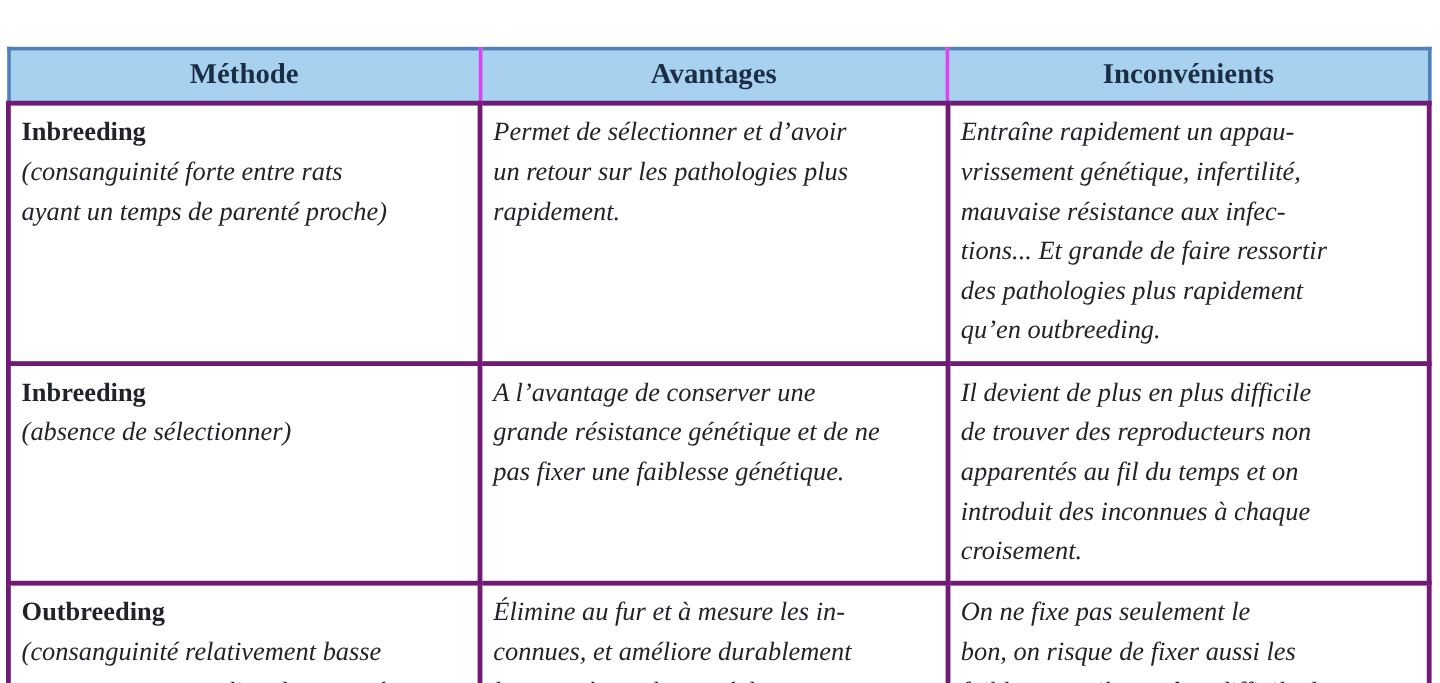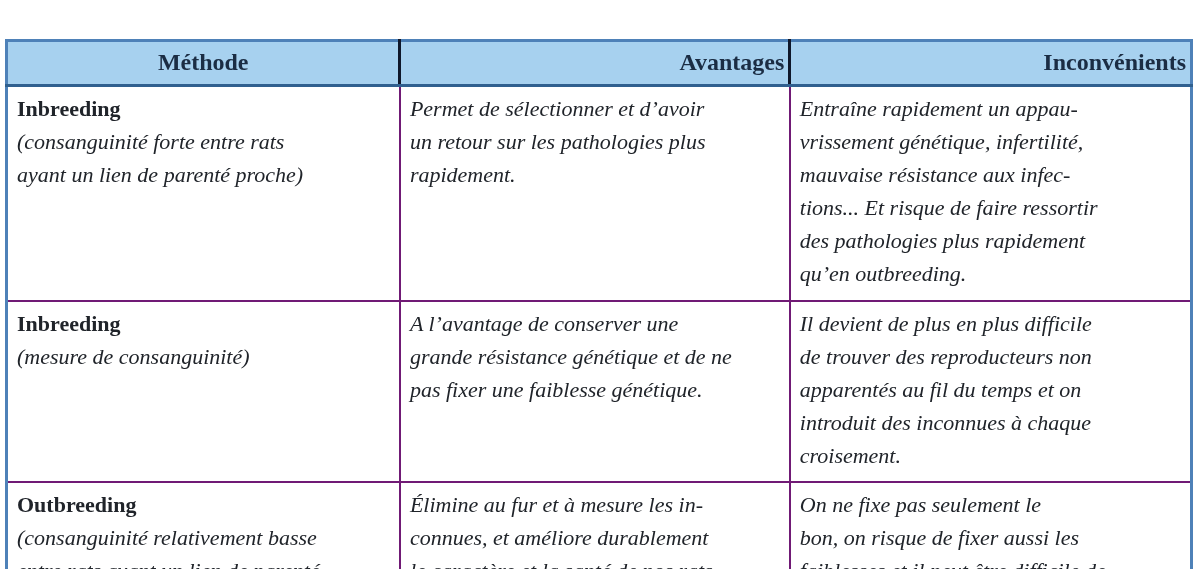"Avantages" th.header-cell + th.header-cell { border-left: 3px solid #0f172a -> 3px solid #d946ef; text-align: right -> none }
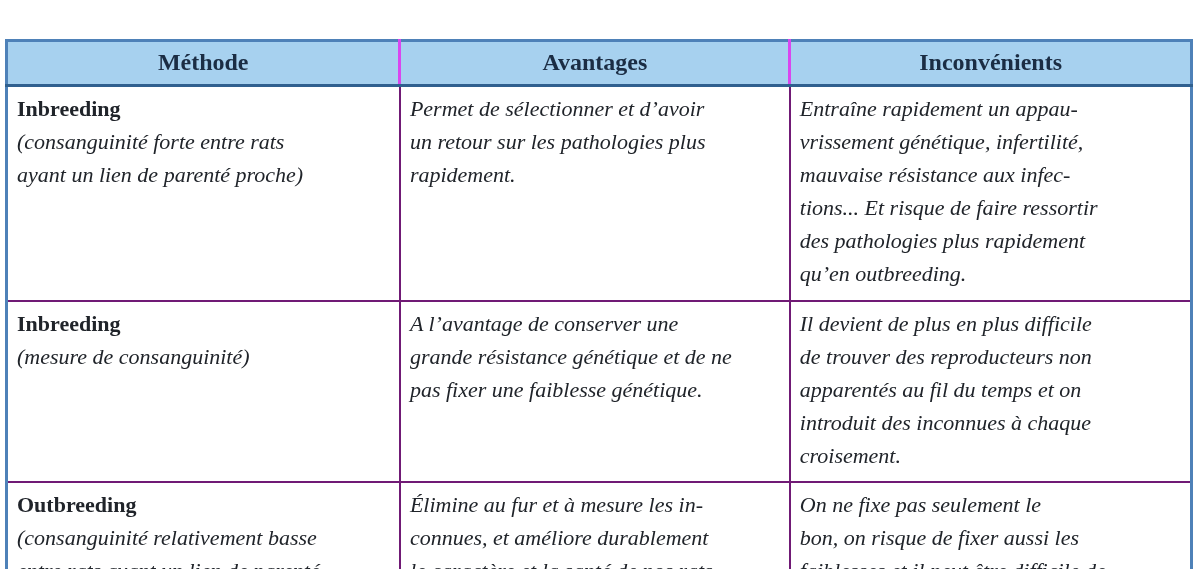"Inbreeding" td.body-cell { border: 2px solid #701a75 -> 4px solid #701a75 }
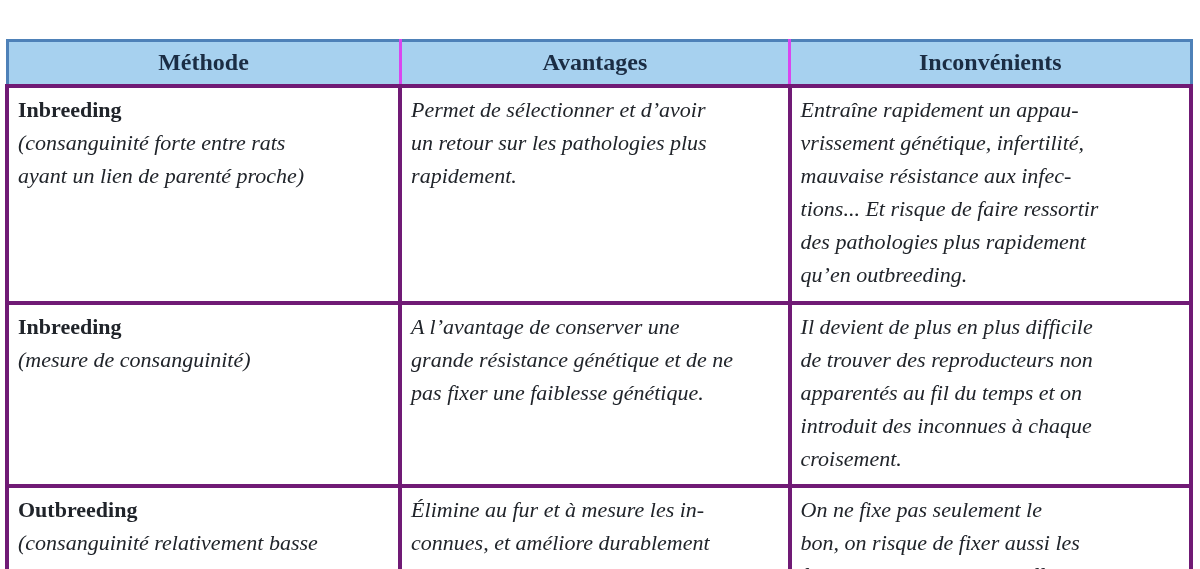"Entraîne rapidement un appau-" div.cell-text { text: risque -> grande }
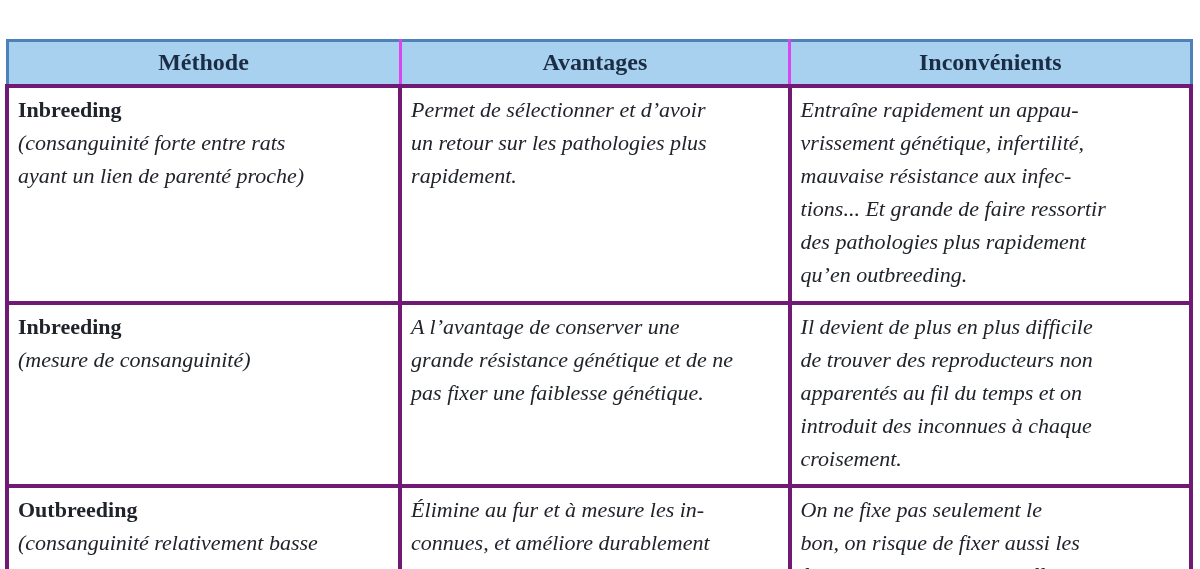"(consanguinité forte entre rats" div.cell-text { text: lien -> temps }
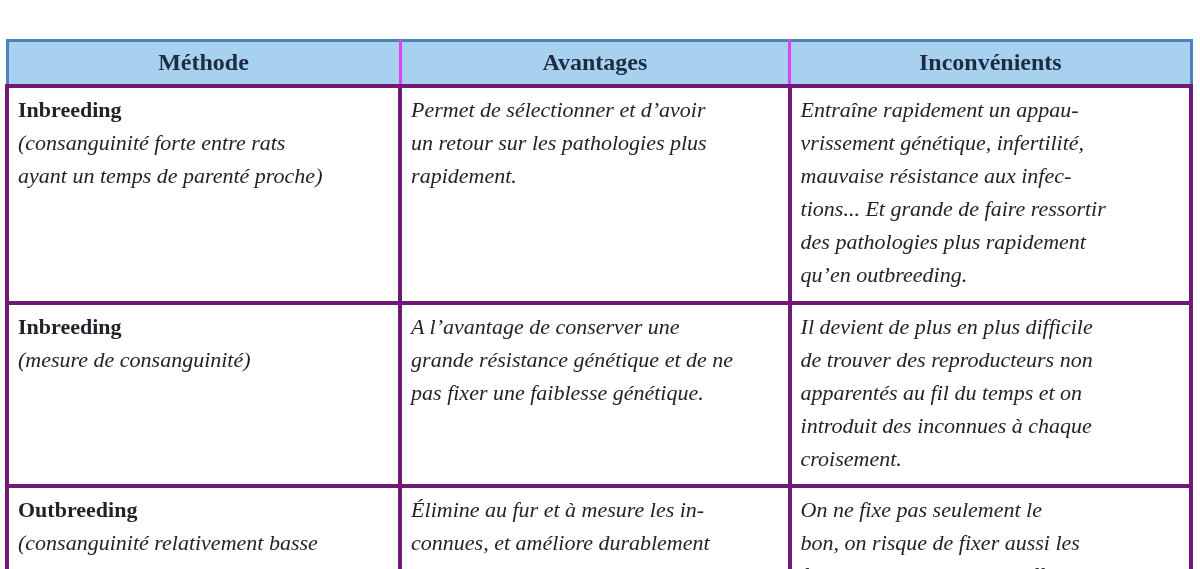"(mesure de consanguinité)" div.cell-text { text: mesure de consanguinité -> absence de sélectionner }
